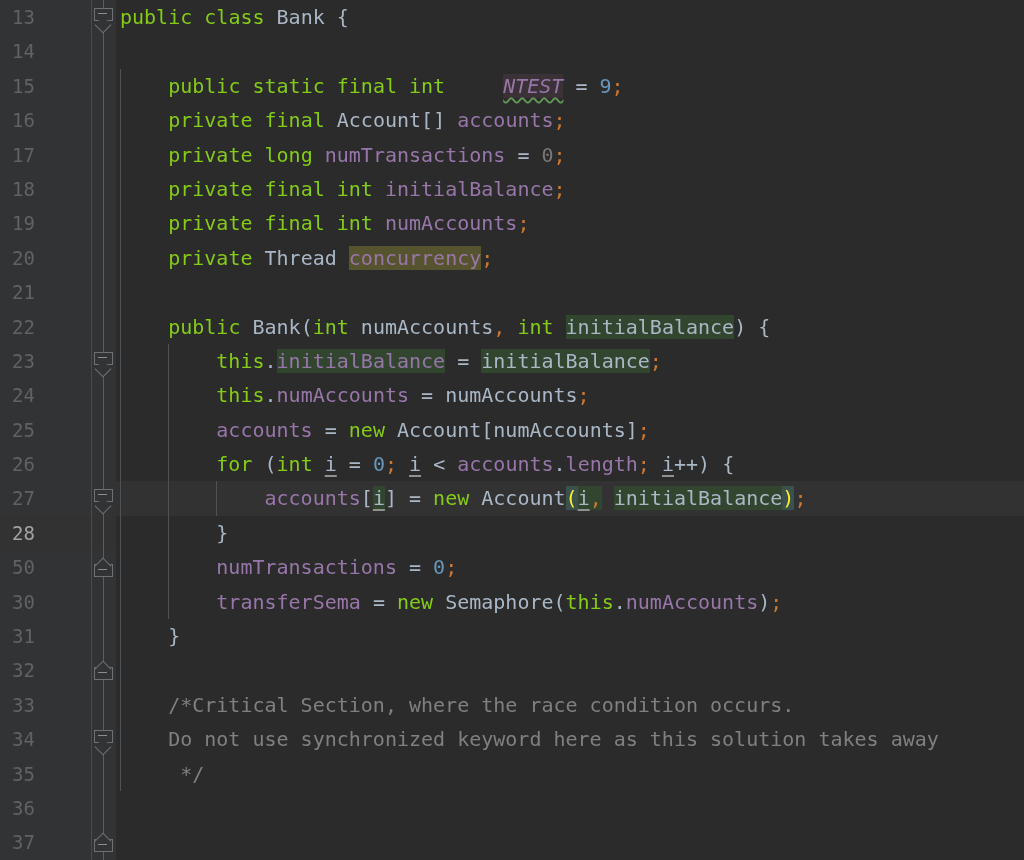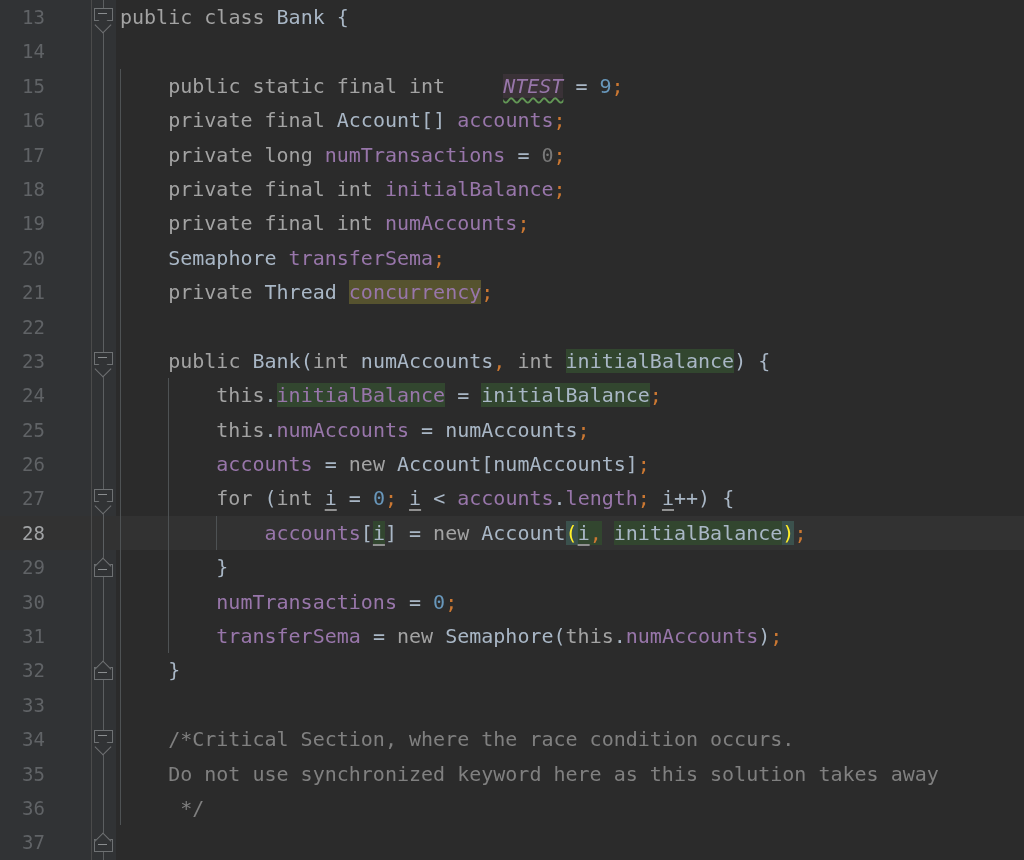"13" .linenum { right: 46px -> 56px }
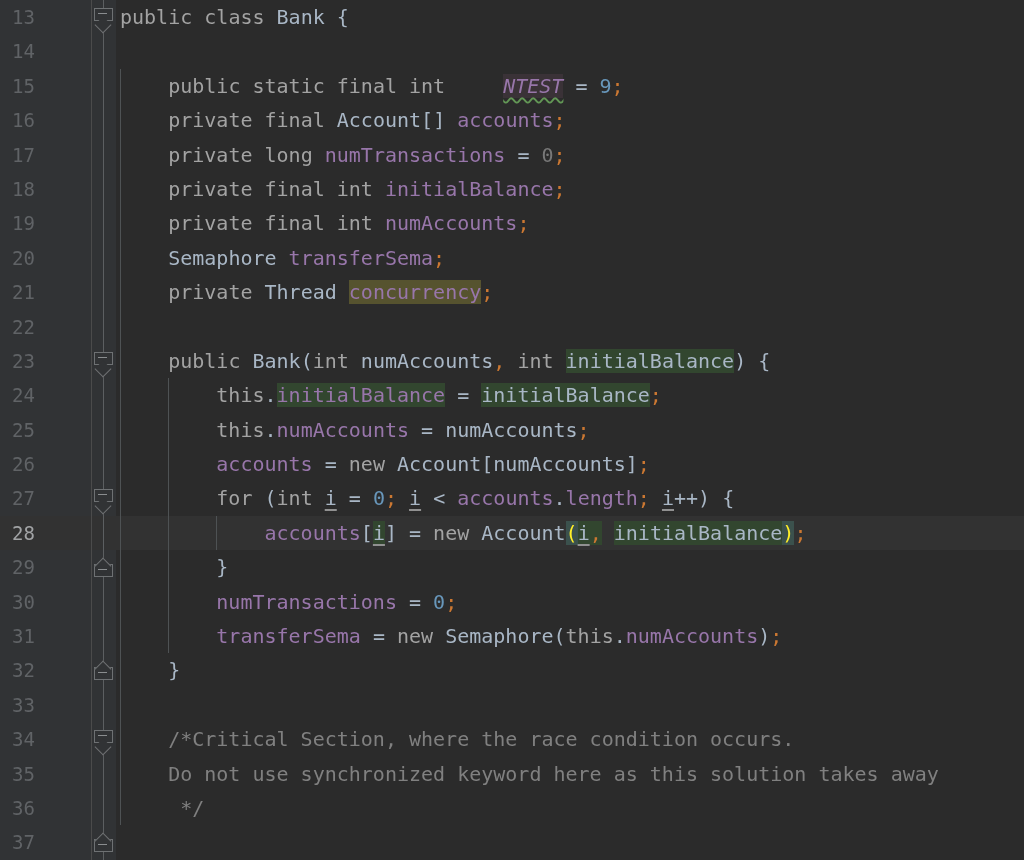"public" .kw { color: #a3a3a3 -> #84cc16 }
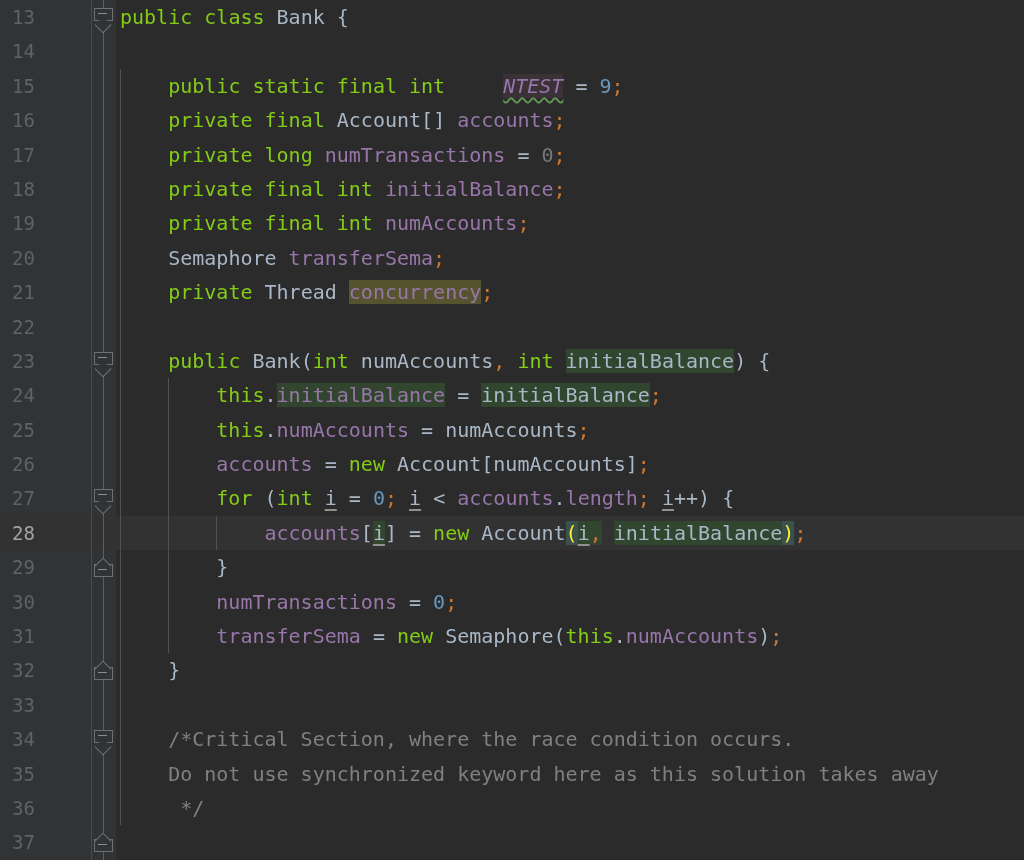"Semaphore transferSema;" div.code-row { html: <div><div></div><span> <span>Semaphore</span> <span>transferSema</span><span>;</span></span></div> -> none }
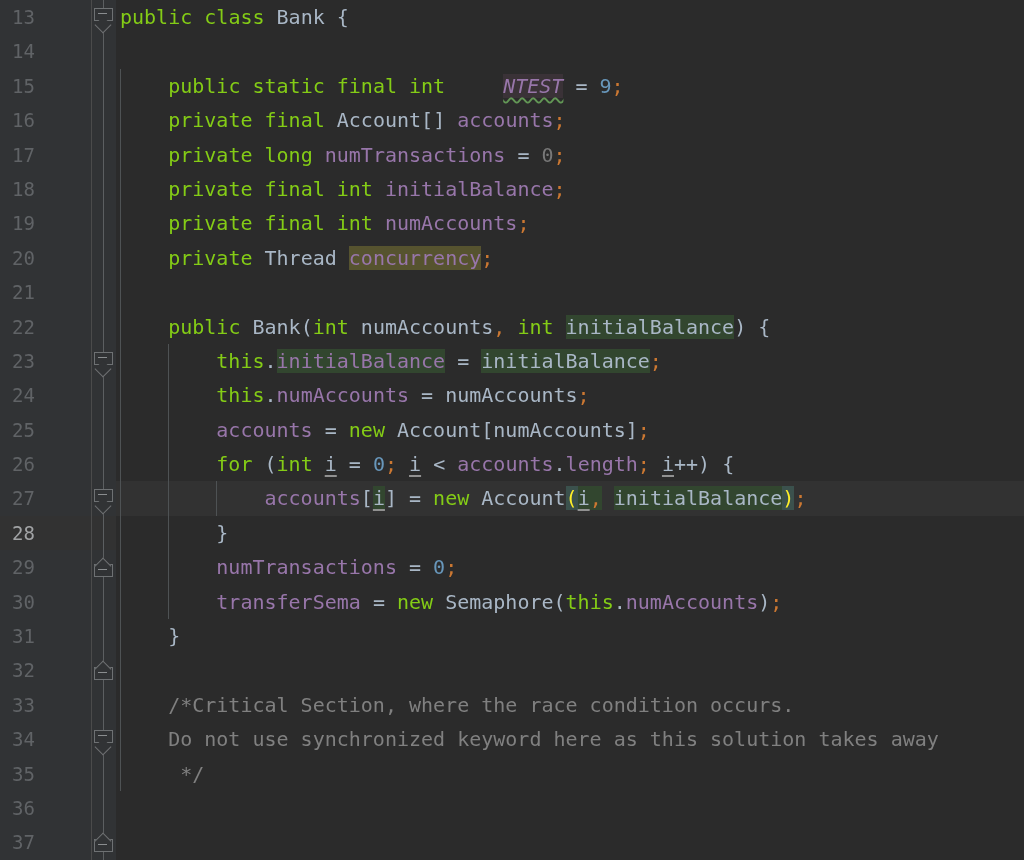"29" span.linenum { text: 29 -> 50 }
